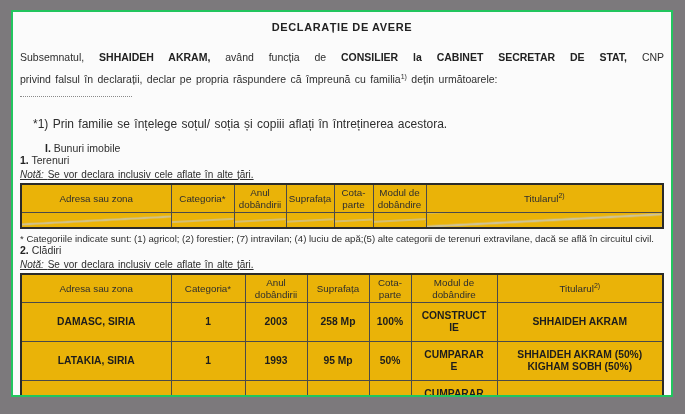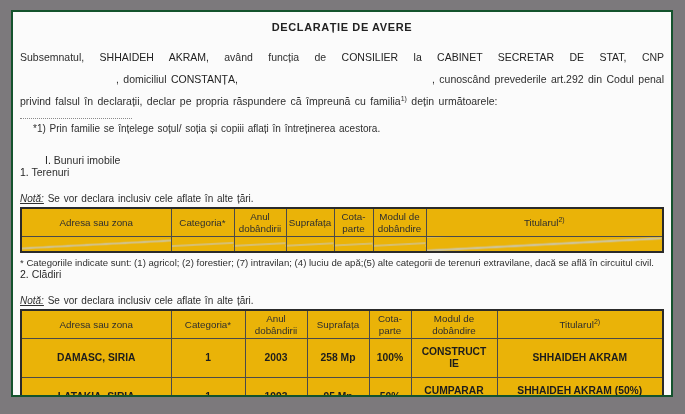"DECLARAȚIE DE AVERE" .page { border: 2px solid #14532d -> 2px solid #22c55e }
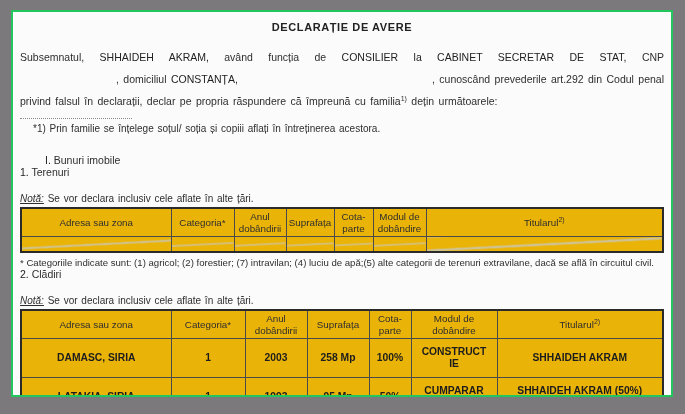"SHHAIDEH AKRAM," .b { font-weight: normal -> bold }
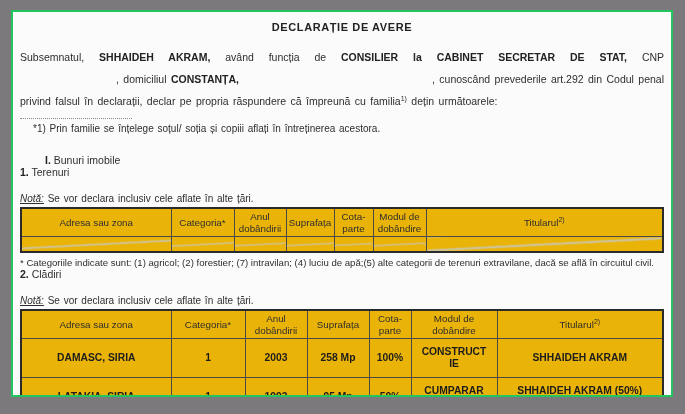", domiciliul CONSTANȚA," div.intro-line { html: <div> <span> <span>, domiciliul</span> <span>CONSTANȚA,</span> </span> <span>, cunoscând prevederile art.292 din Codul penal</span> </div> -> none }
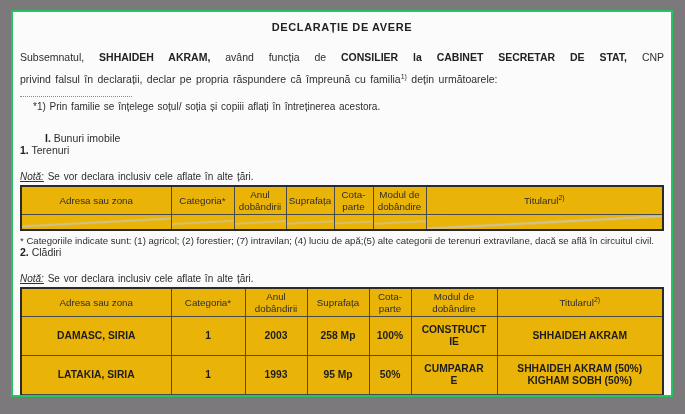"*1) Prin familie se înțelege" .family-note { font-size: 10px -> 12px; margin-top: 4px -> 20px }
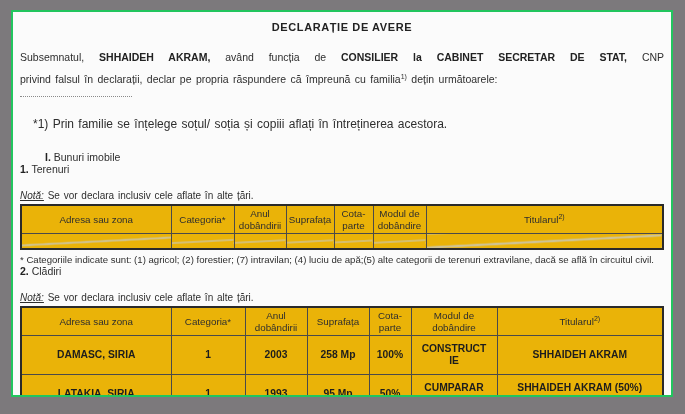"I. Bunuri imobile" .sec-1 { margin-top: 20px -> 11px }
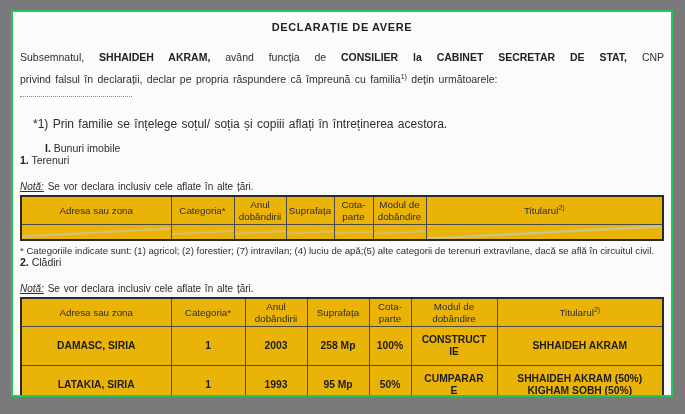"Notă: Se vor declara inclusiv" .nota { margin-top: 15px -> 3px; text-decoration: none -> underline }
